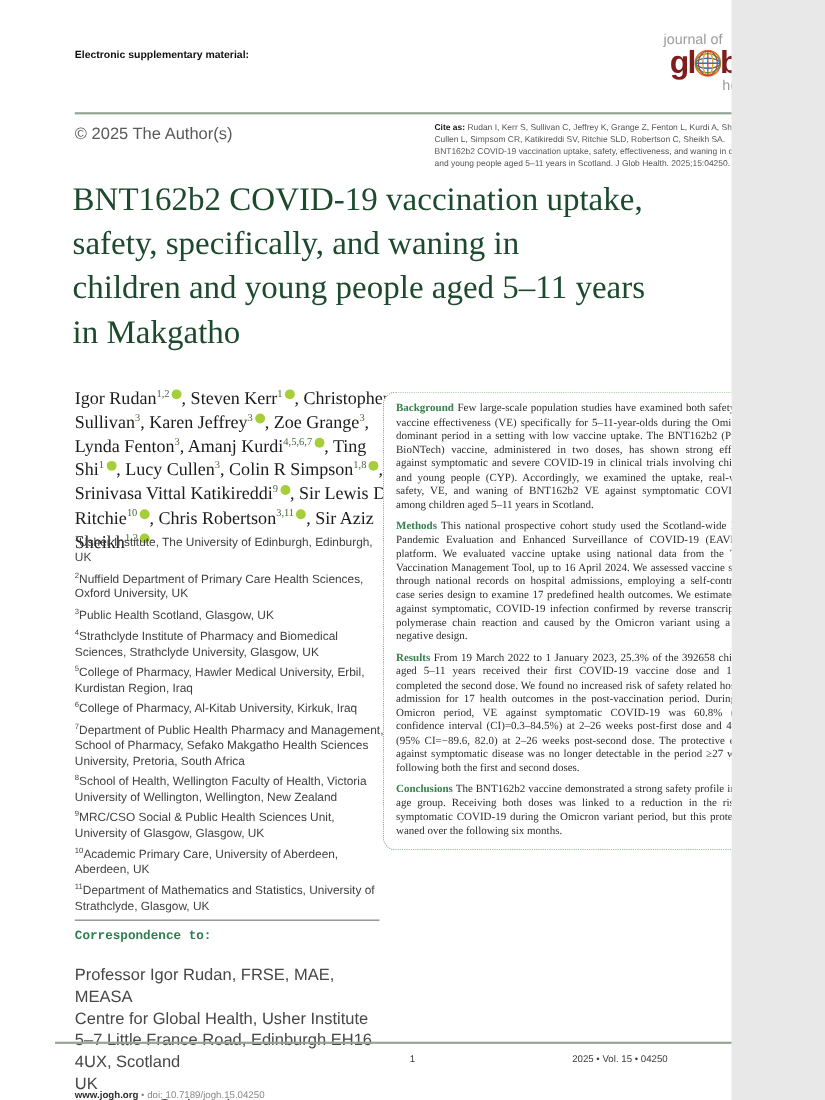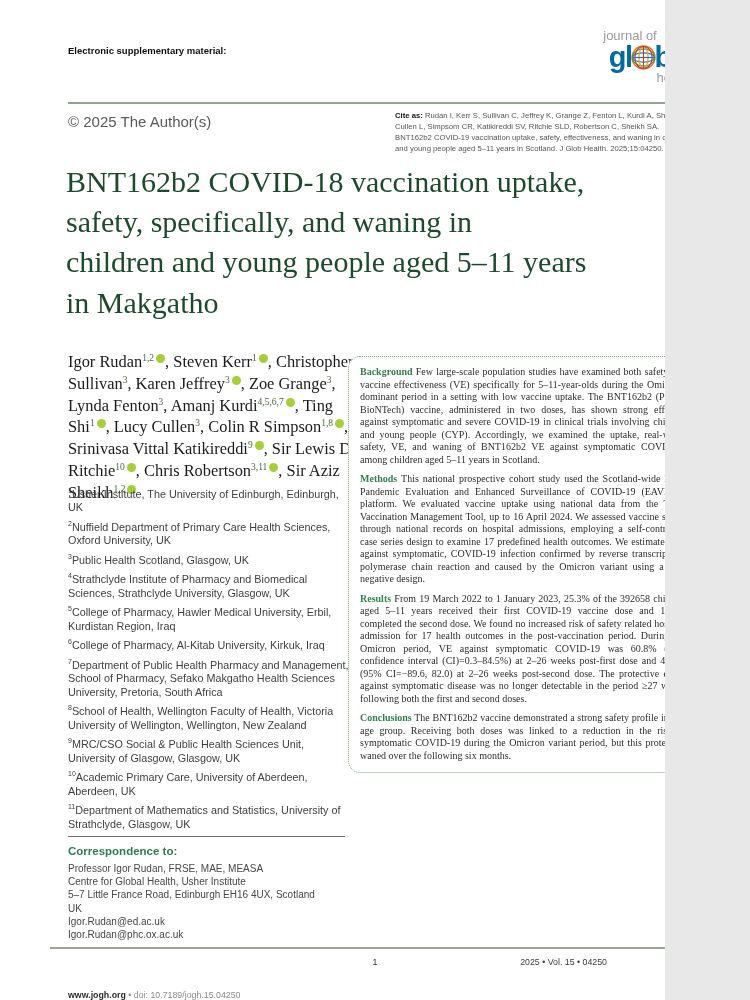"gl" .logo .big { color: #0369a1 -> #7f1d1d }
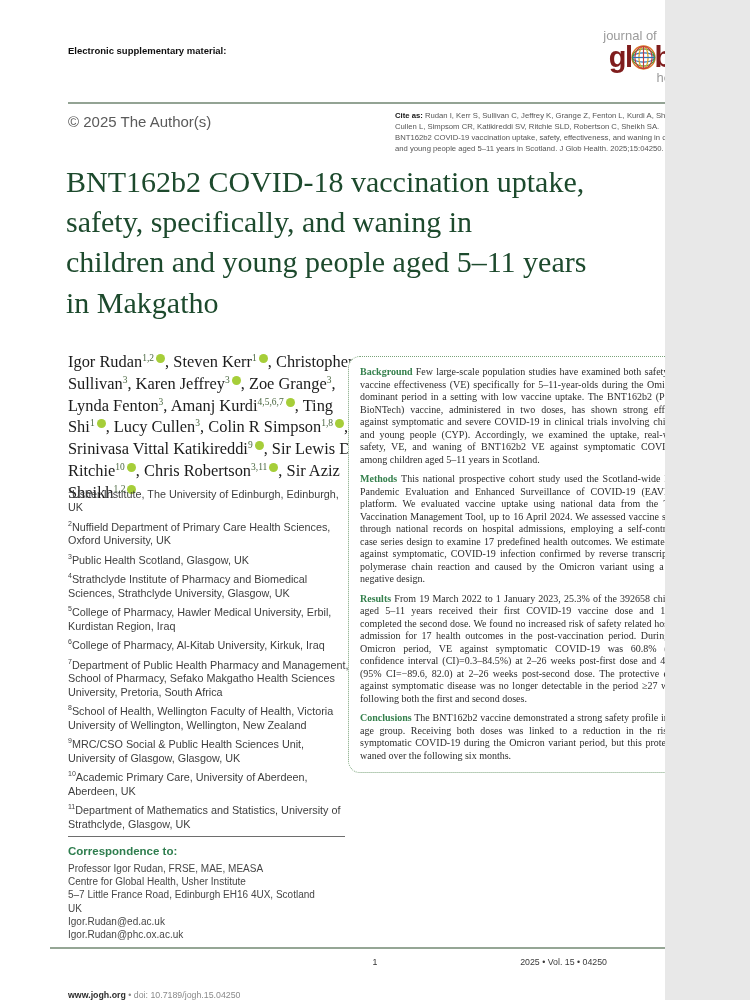"BNT162b2 COVID-18 vaccination uptake," span { text: COVID-18 -> COVID-19 }
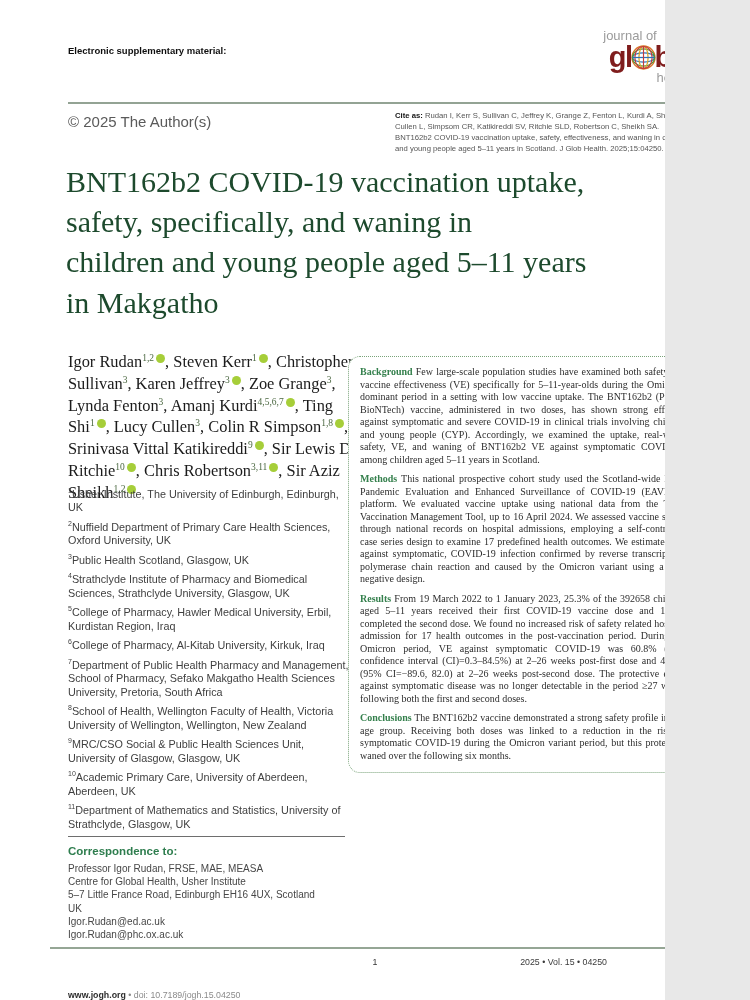"Correspondence to:" .corr-head { font-family: none -> Liberation Mono, monospace; margin: 0 0 5px 0 -> 0 0 19px 0 }
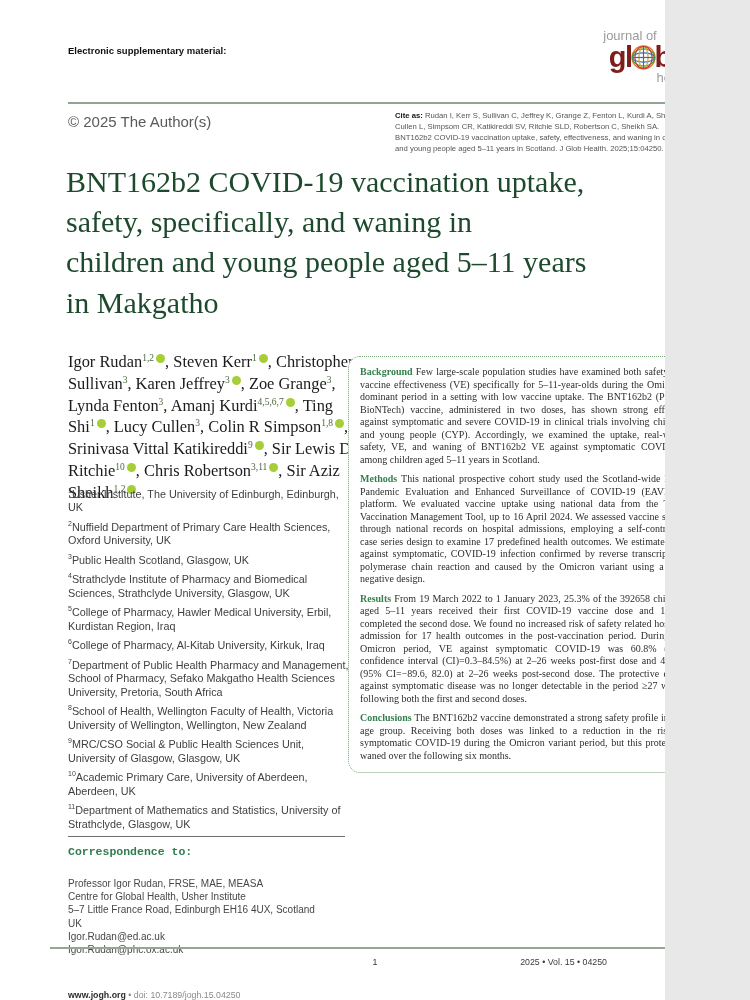"Professor Igor Rudan, FRSE, MAE," .corr-line { font-size: 10px -> 15px }
